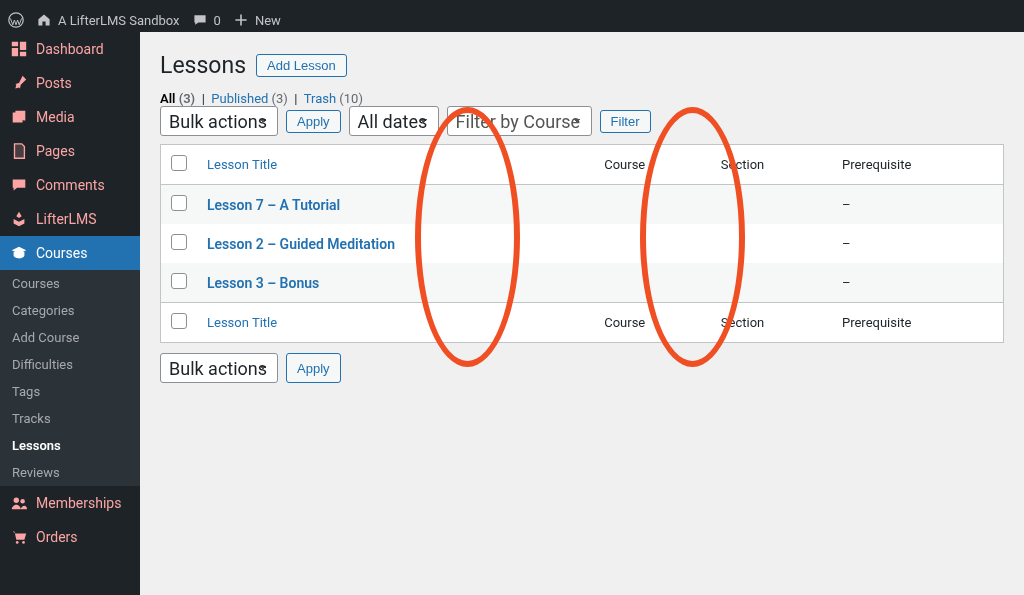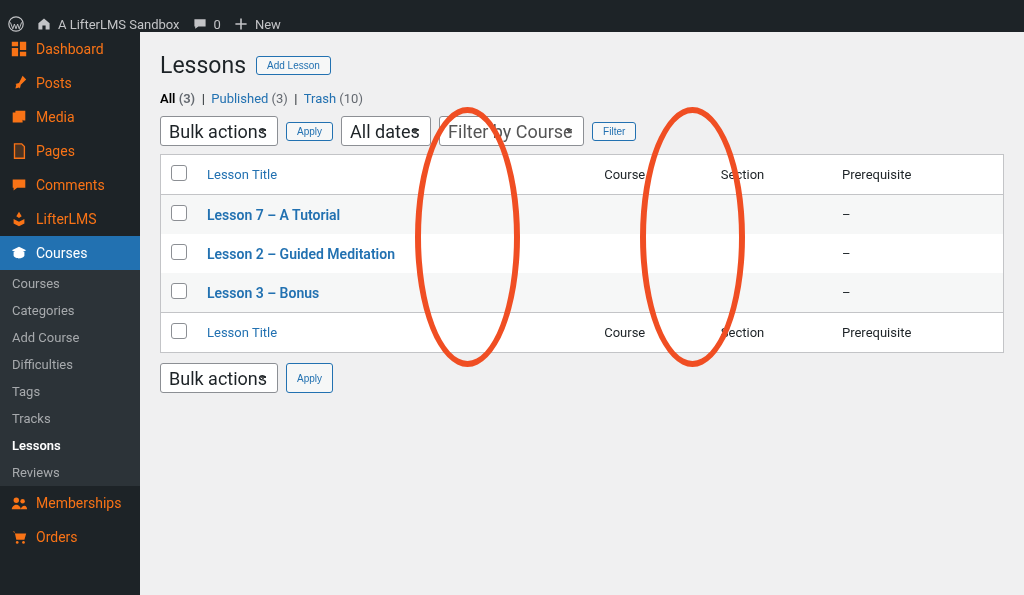"A LifterLMS Sandbox" .adminbar { align-items: flex-end -> flex-start; padding: 0 8px -> 12px 8px }
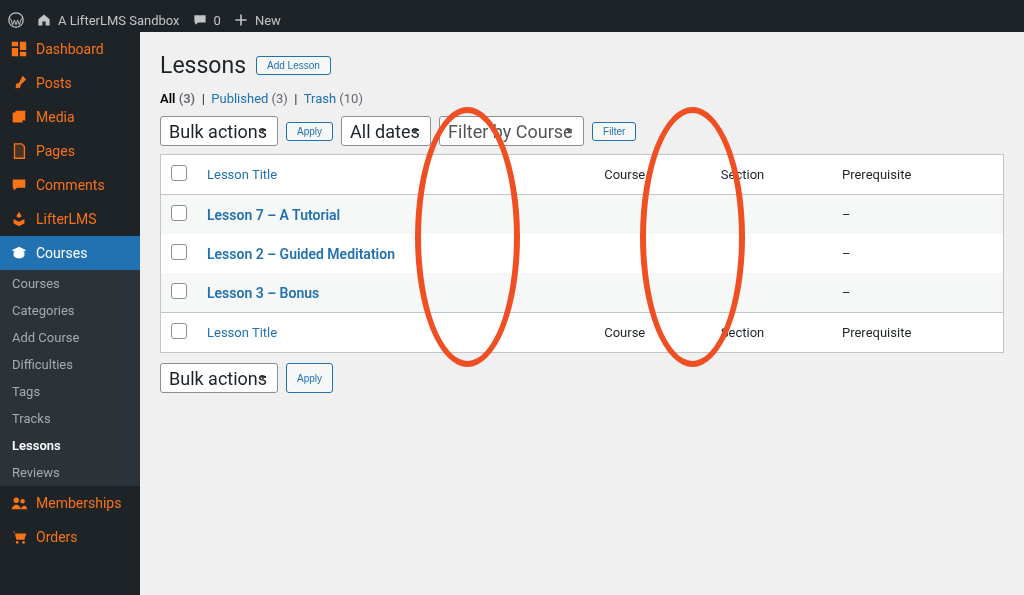"Dashboard" .menu-item { color: #f97316 -> #fca5a5 }
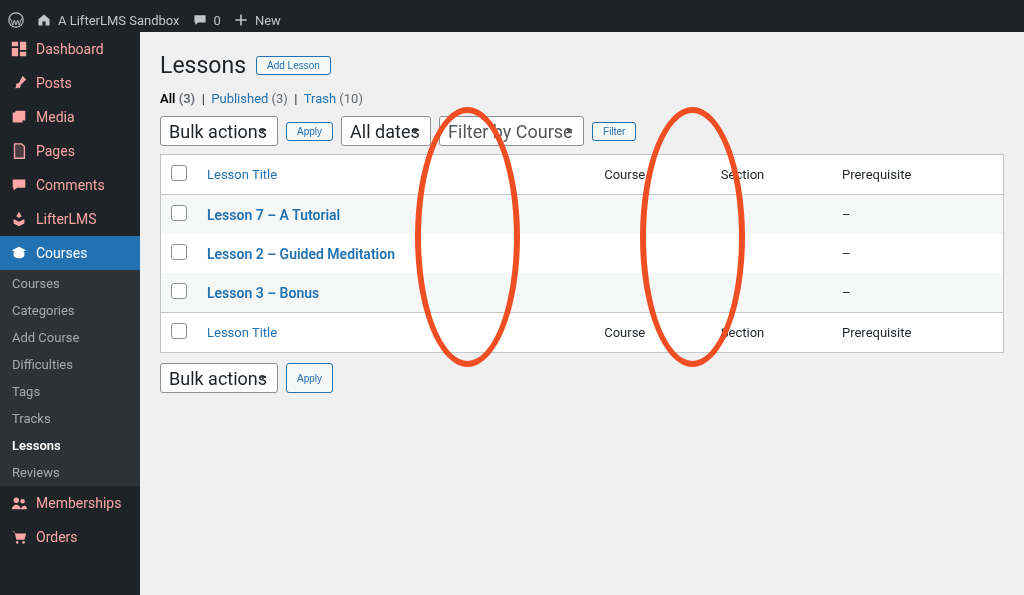"Add Lesson" .btn-outline { font-size: 10px -> 13px }
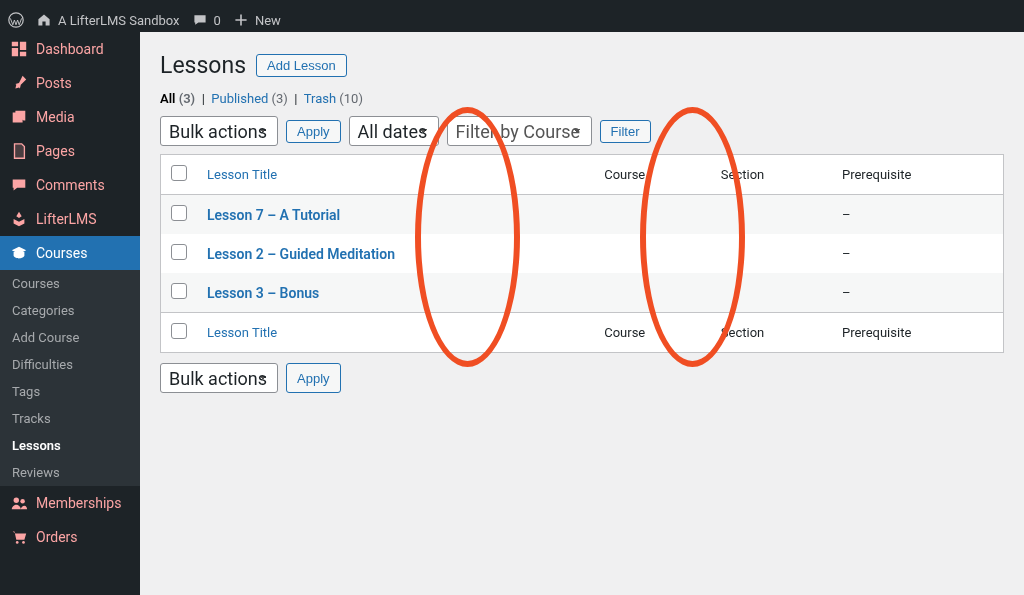"All (3) | Published (3)" .subsubsub { margin-bottom: 10px -> none }
